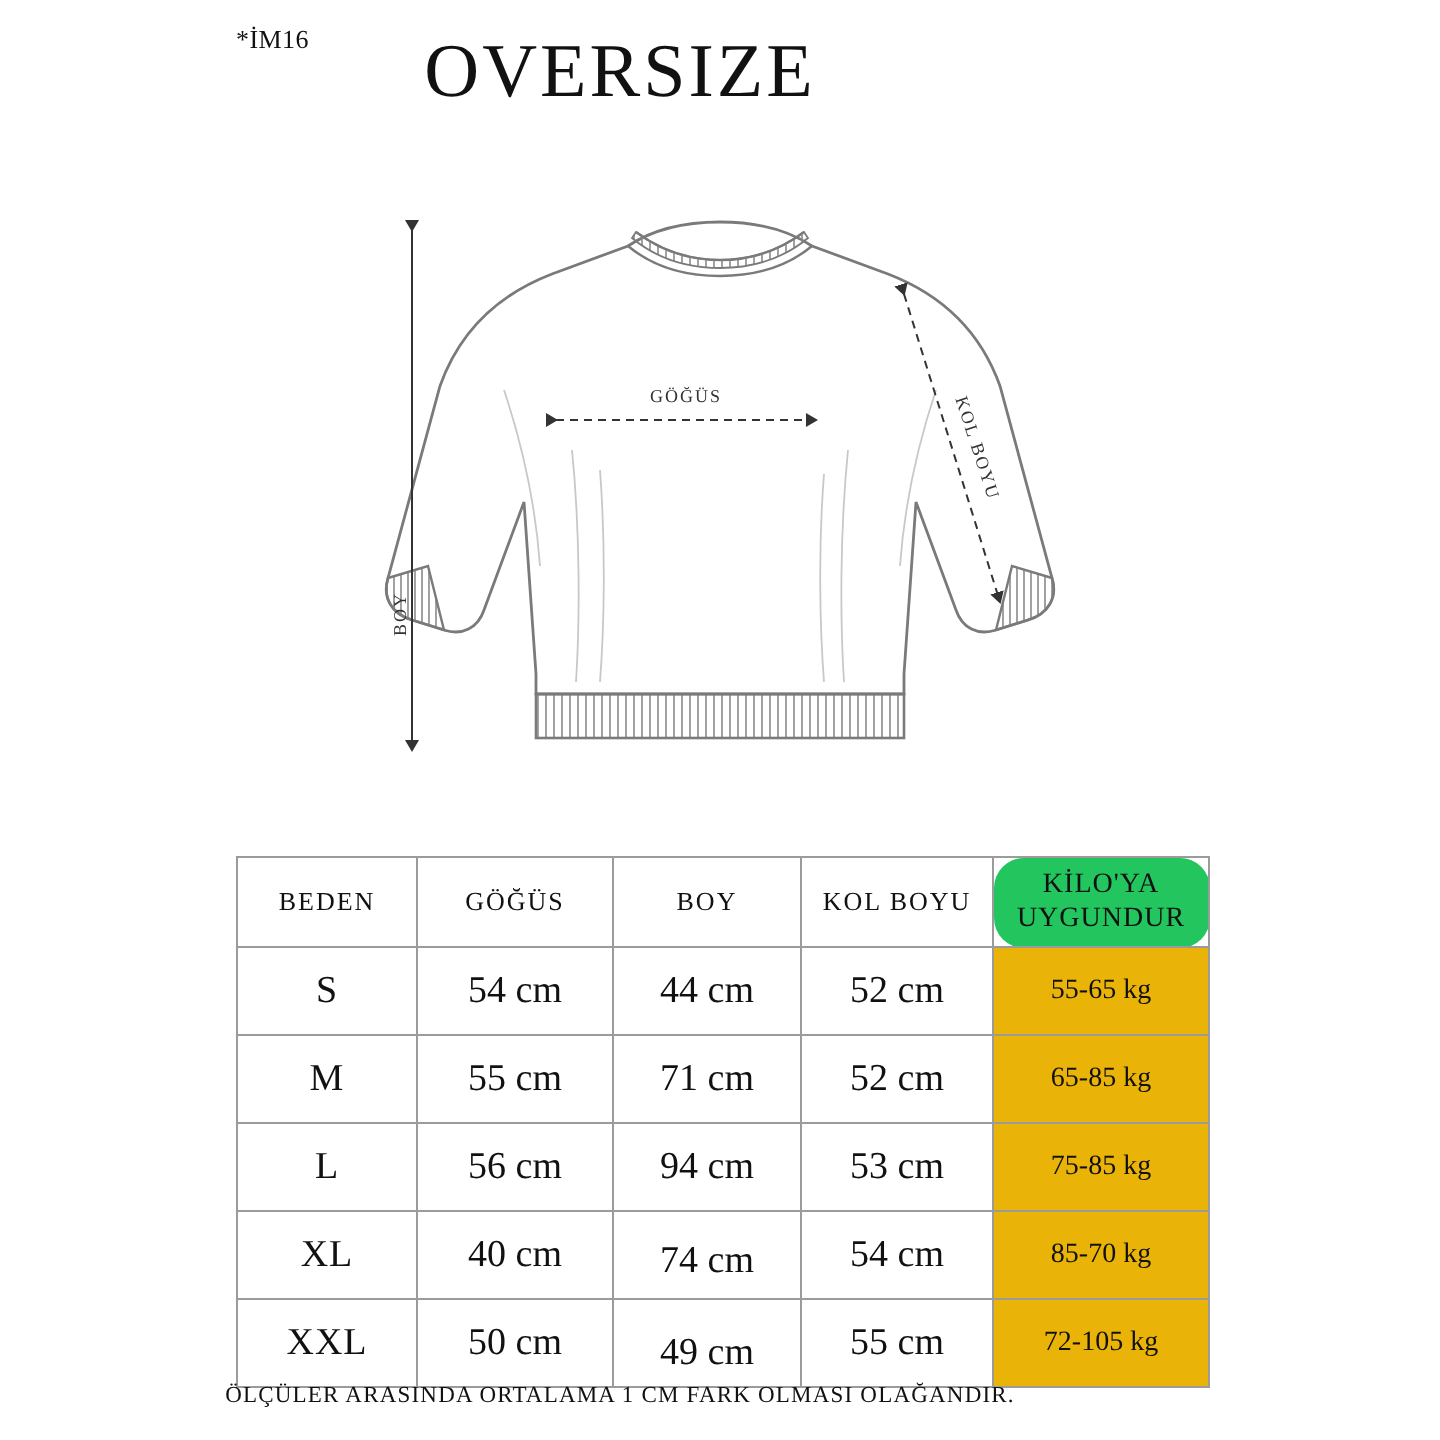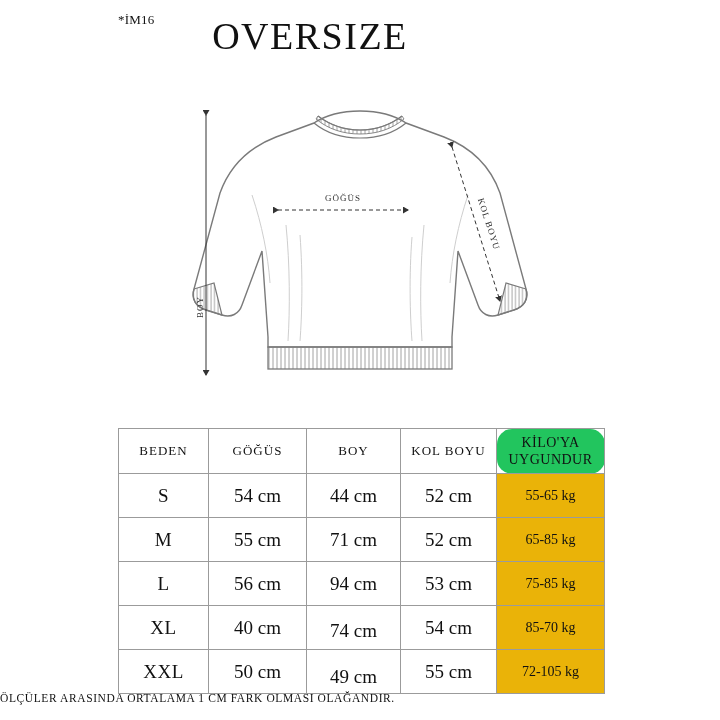"ÖLÇÜLER ARASINDA ORTALAMA 1 CM" .footnote { text-align: none -> center }
